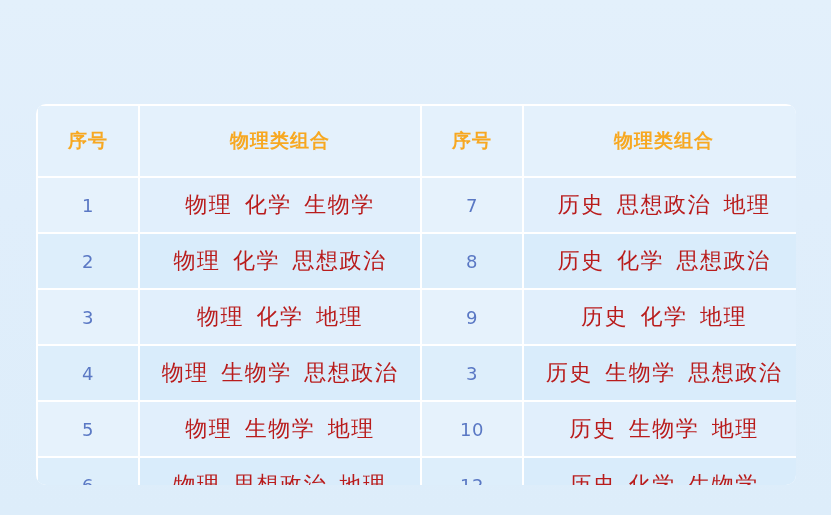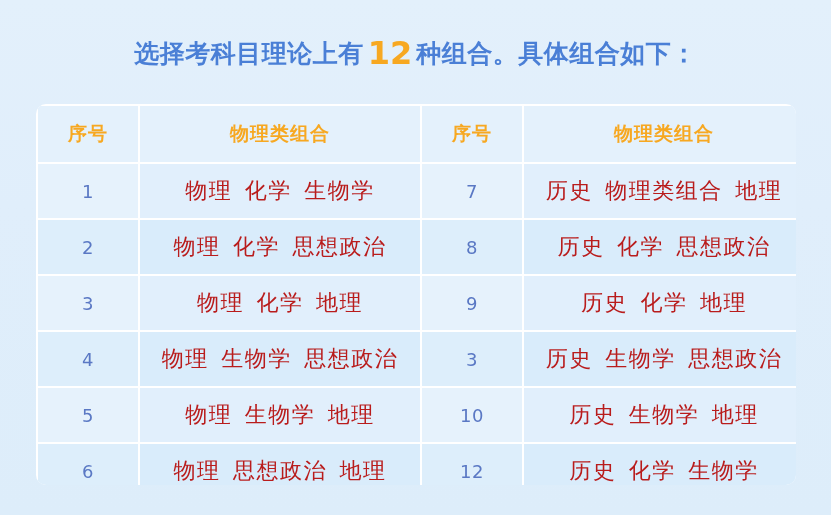"选择考科目理论上有 12 种组合。具体组合如下：" div { html: <div> <span>选择考科目理论上有</span><span>12</span><span>种组合。具体组合如下：</span> </div> -> none }
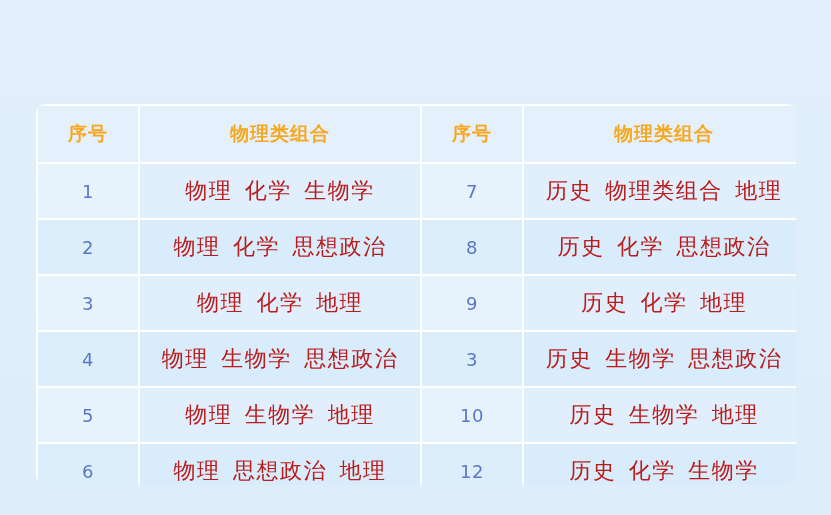"序号" tr.head-row { height: 56px -> 70px }
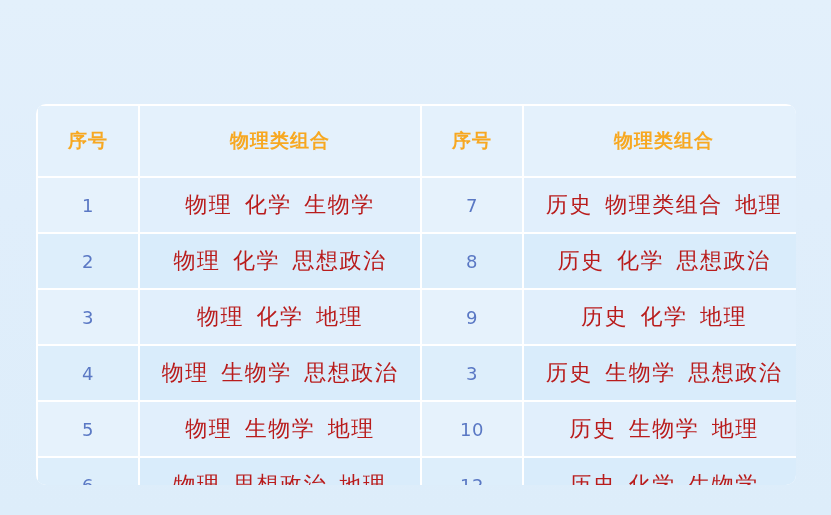"历史 物理类组合 地理" span.combo-text { text: 物理类组合 -> 思想政治 }
